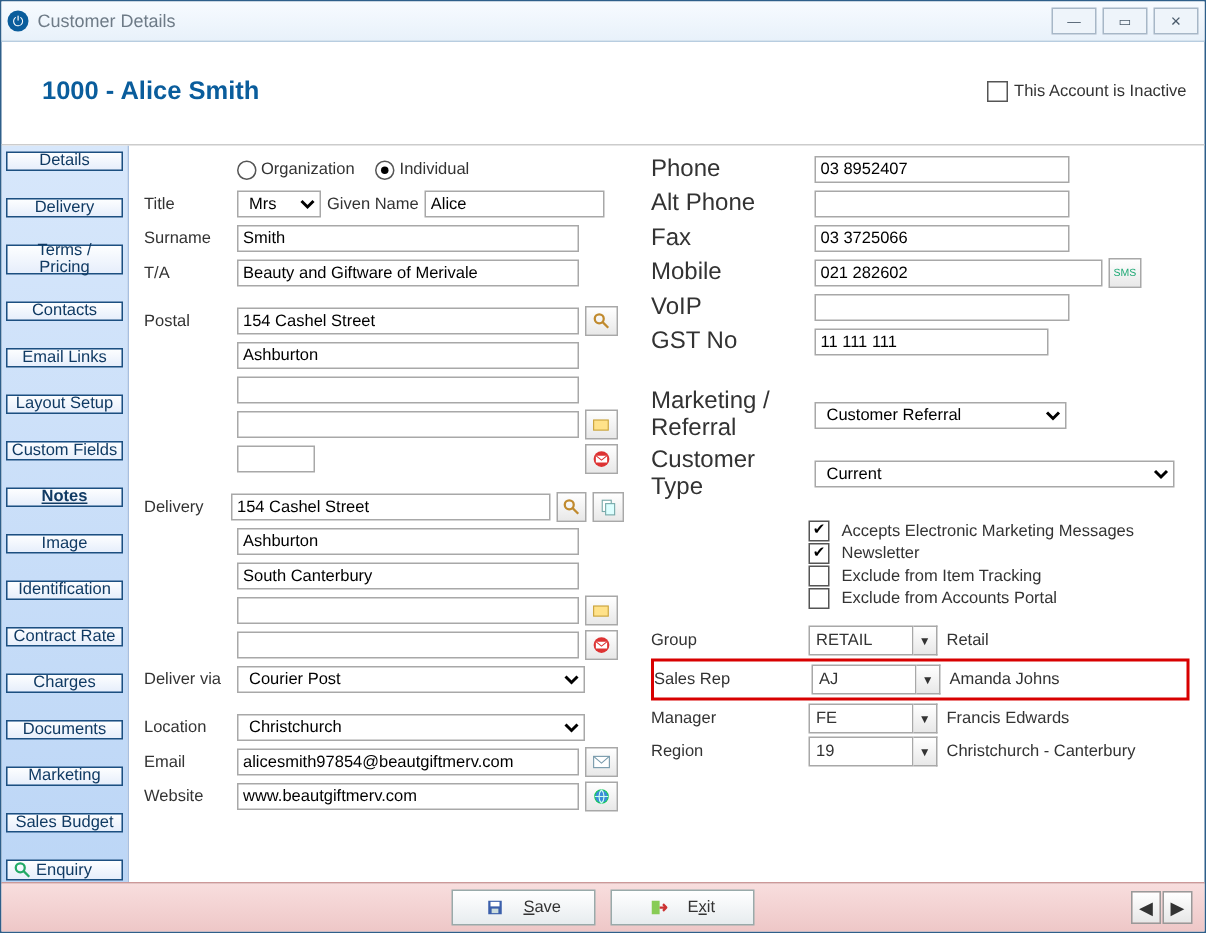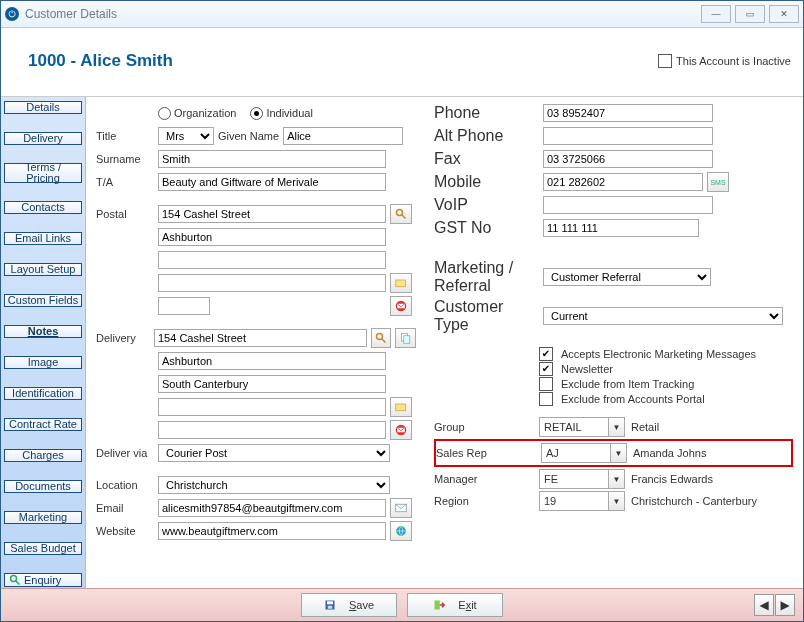"021 282602" input.txt { width: 160px -> 192px }
